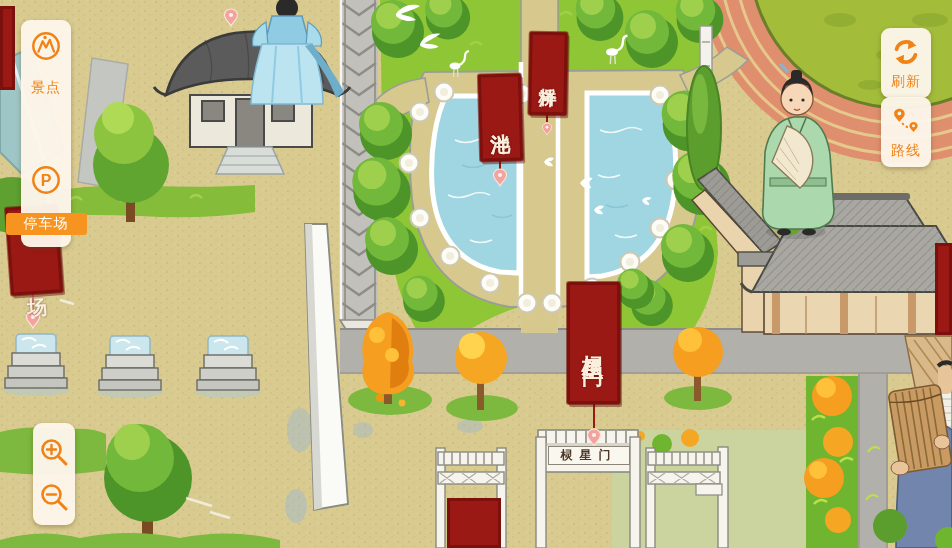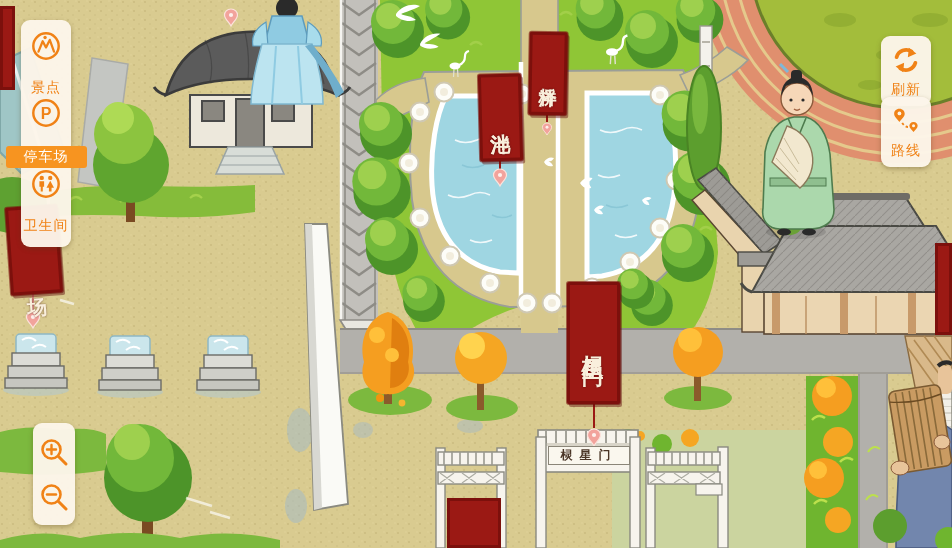"刷新" div.card { top: 36px -> 28px }
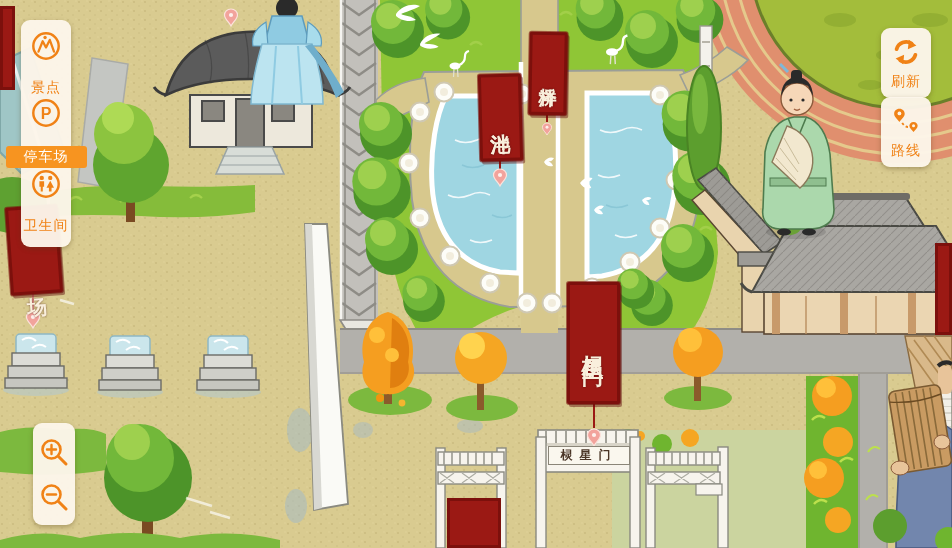"卫生间" div.side-btn { html: <div> <svg> <circle></circle> <g> <circle></circle> <path></path> <circle></circle> <path></path> </g> </svg> <span>卫生间</span> </div> -> none }
